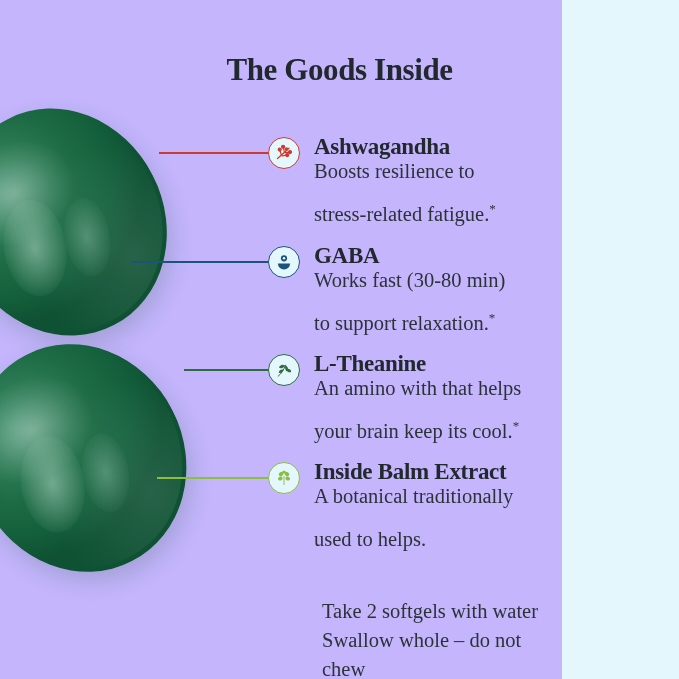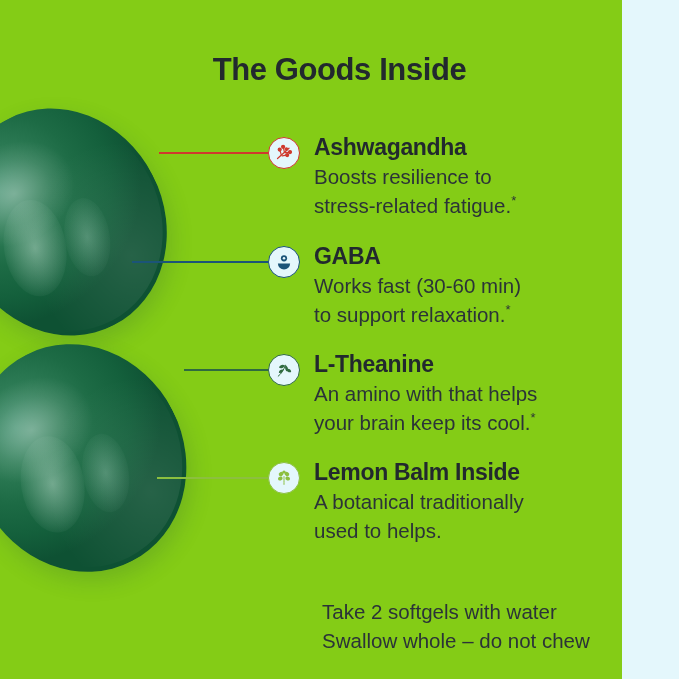"The Goods Inside" #canvas { background: #84cc16 -> #c4b5fd; font-family: none -> Liberation Serif, serif; width: 622px -> 562px }
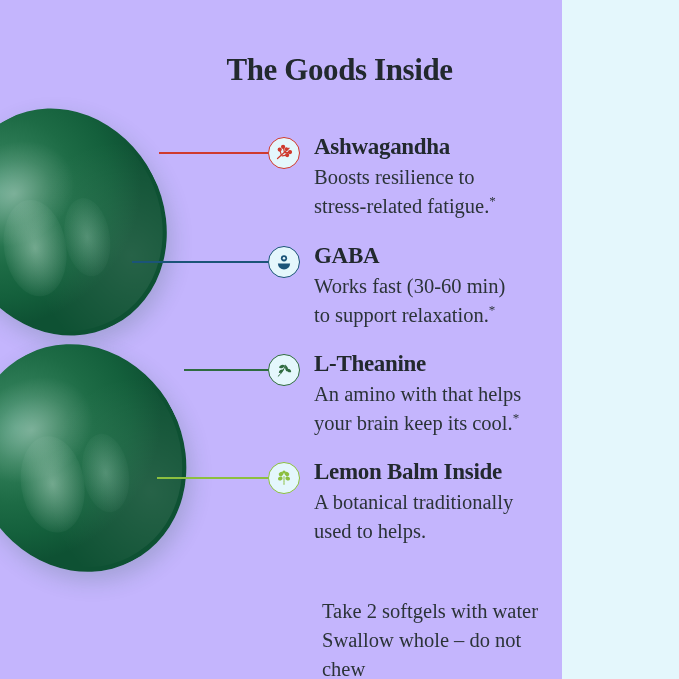"Boosts resilience to" .ing-desc { line-height: 24px -> 37px; top: 28px -> 16px }
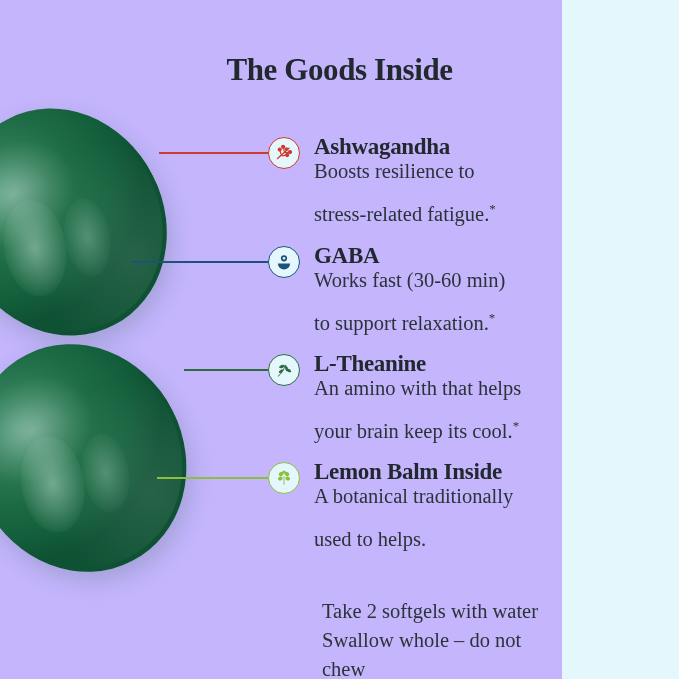"Works fast (30-60 min)" span { text: 30-60 -> 30-80 }
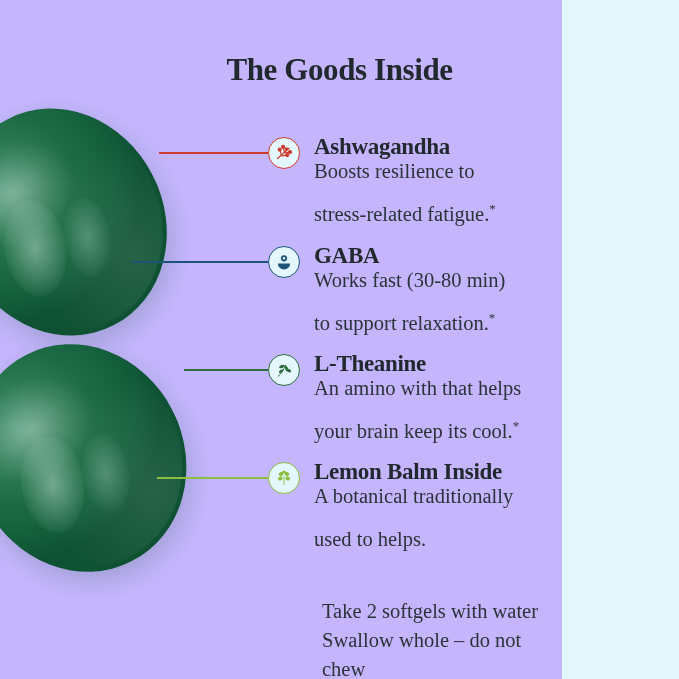"Lemon Balm Inside" div.ing-name { text: Lemon Balm Inside -> Inside Balm Extract }
